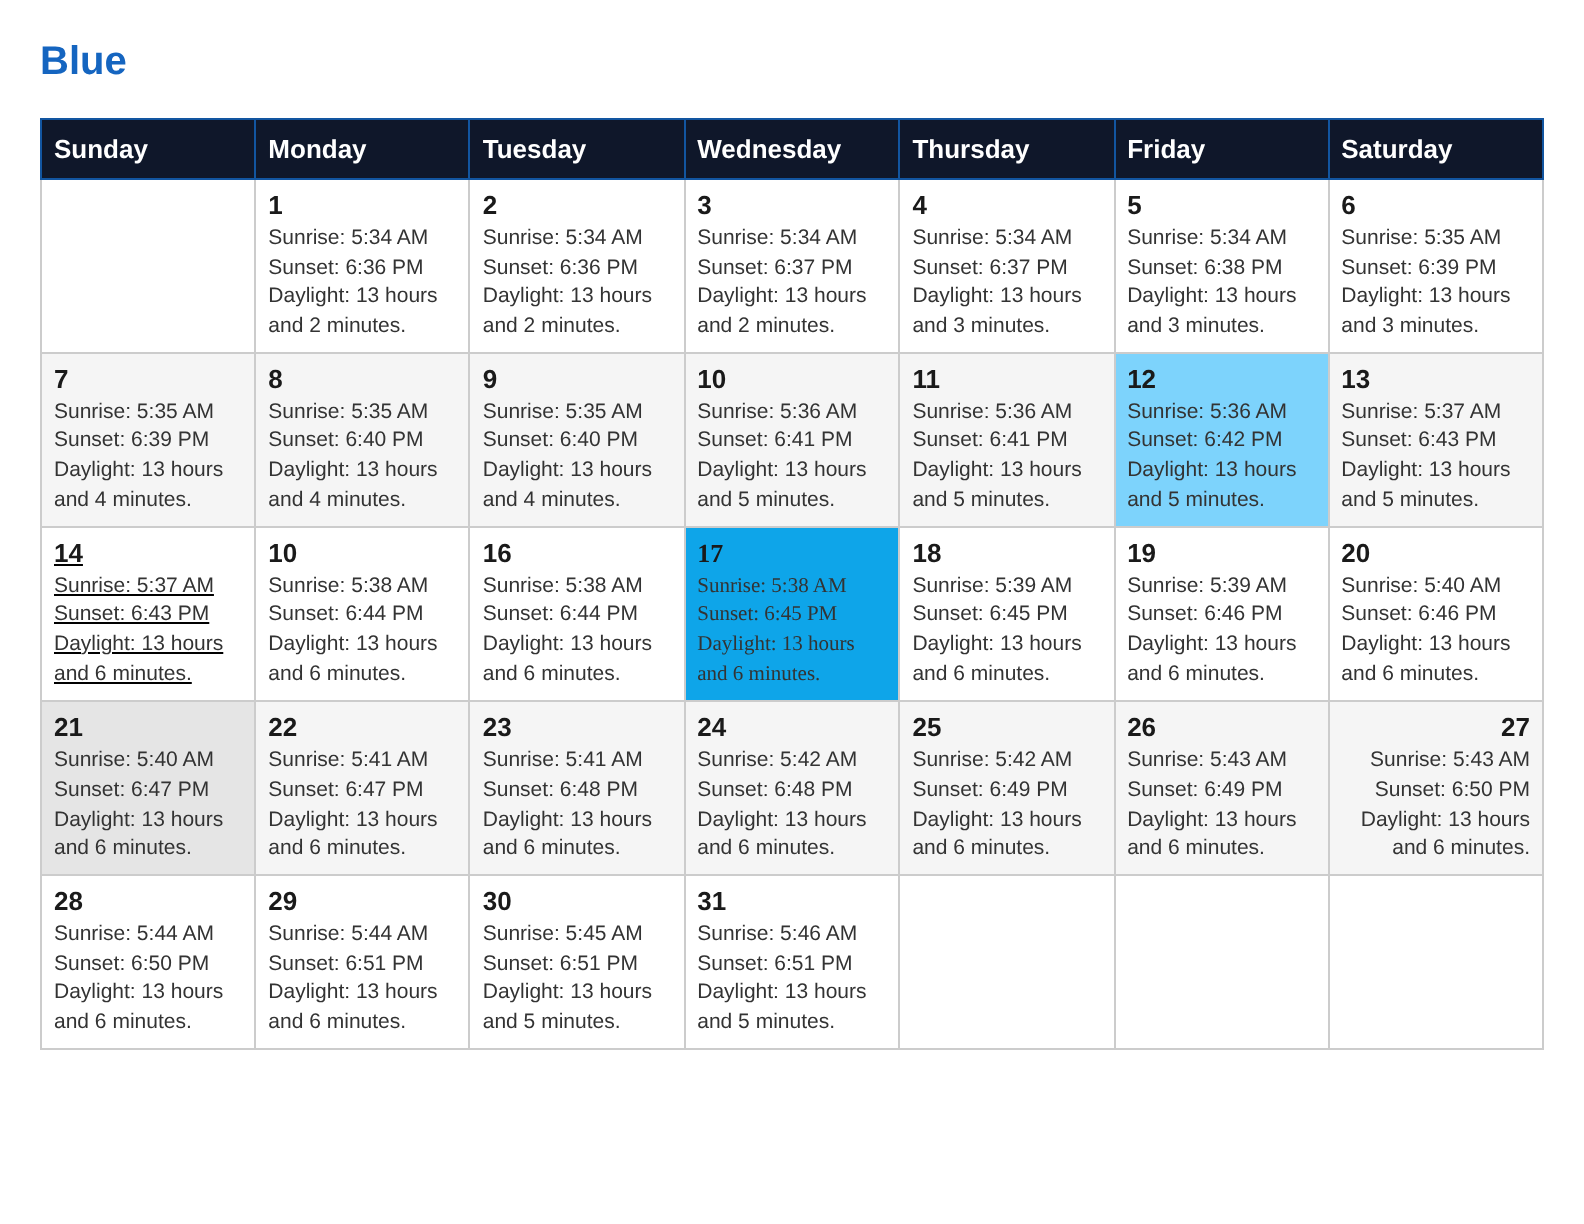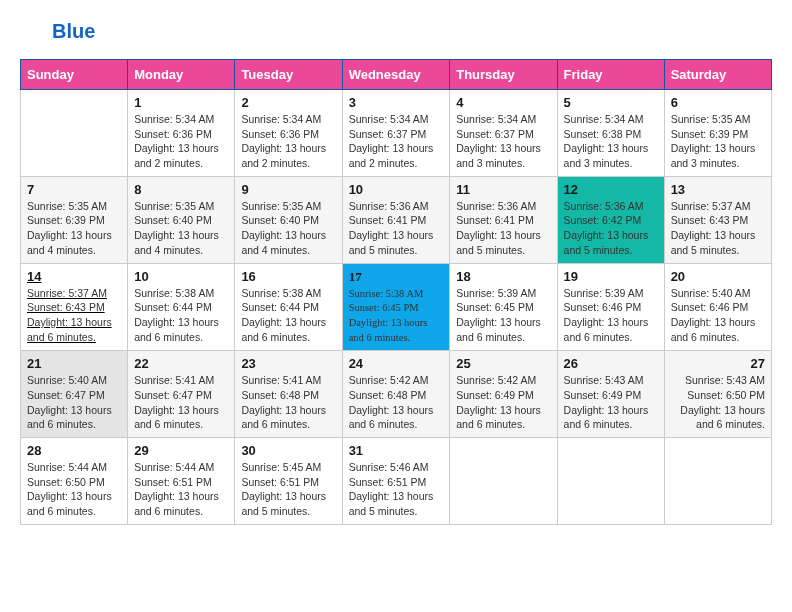"Blue" div { margin-left: 32px -> none }
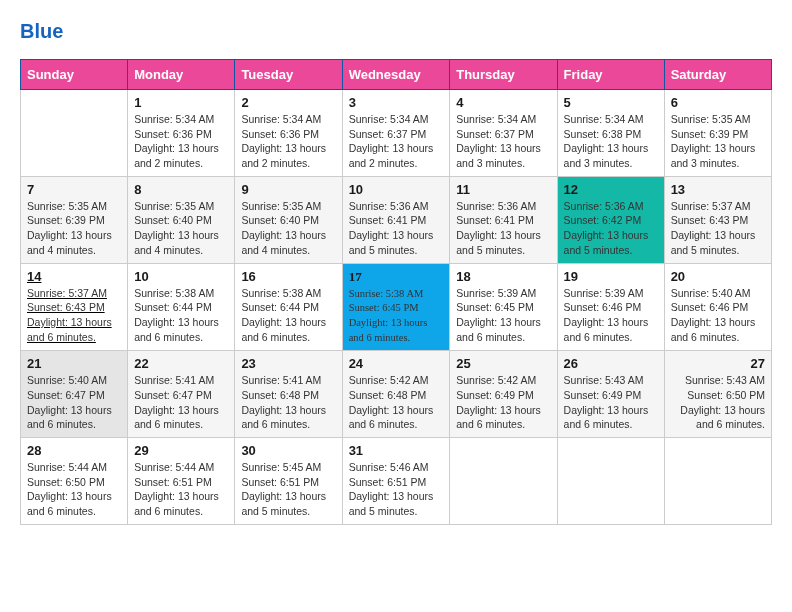"Sunday" .calendar thead tr th { background-color: #ec4899 -> #0f172a }
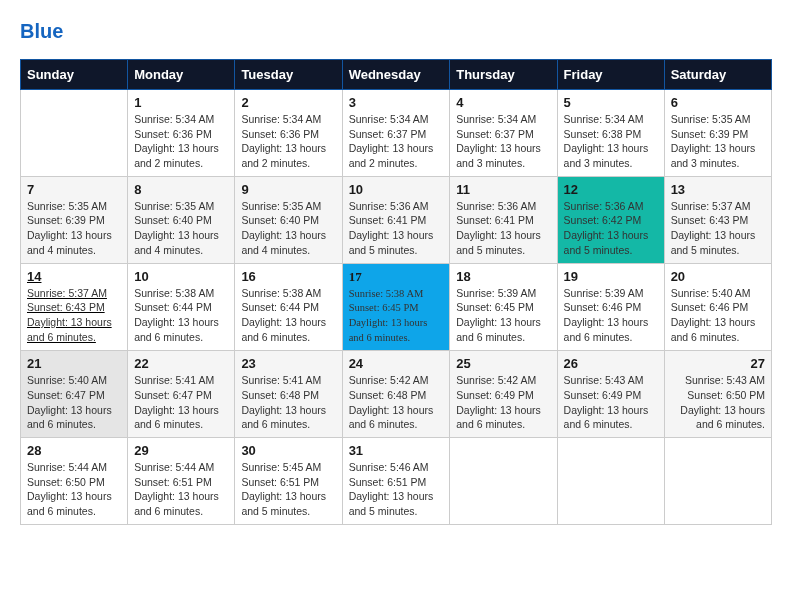"12" td { background-color: #14b8a6 -> #7dd3fc }
